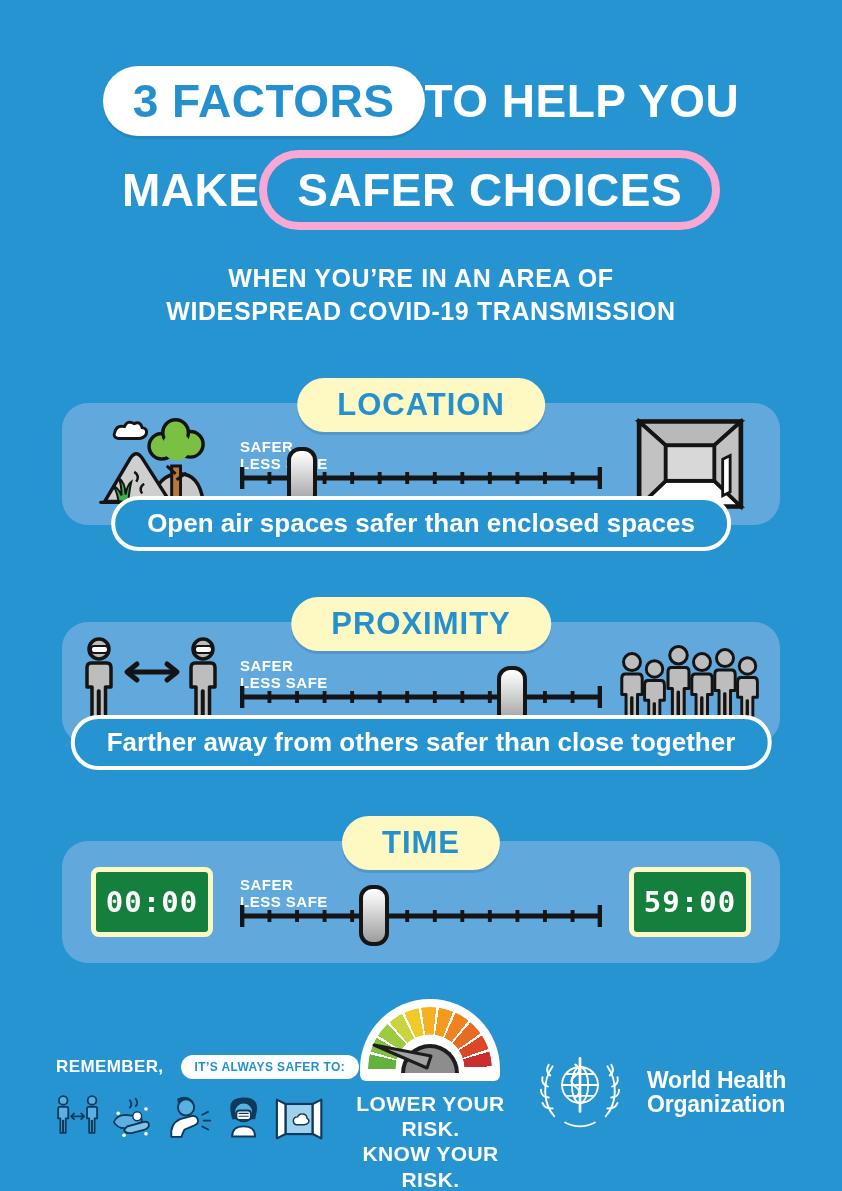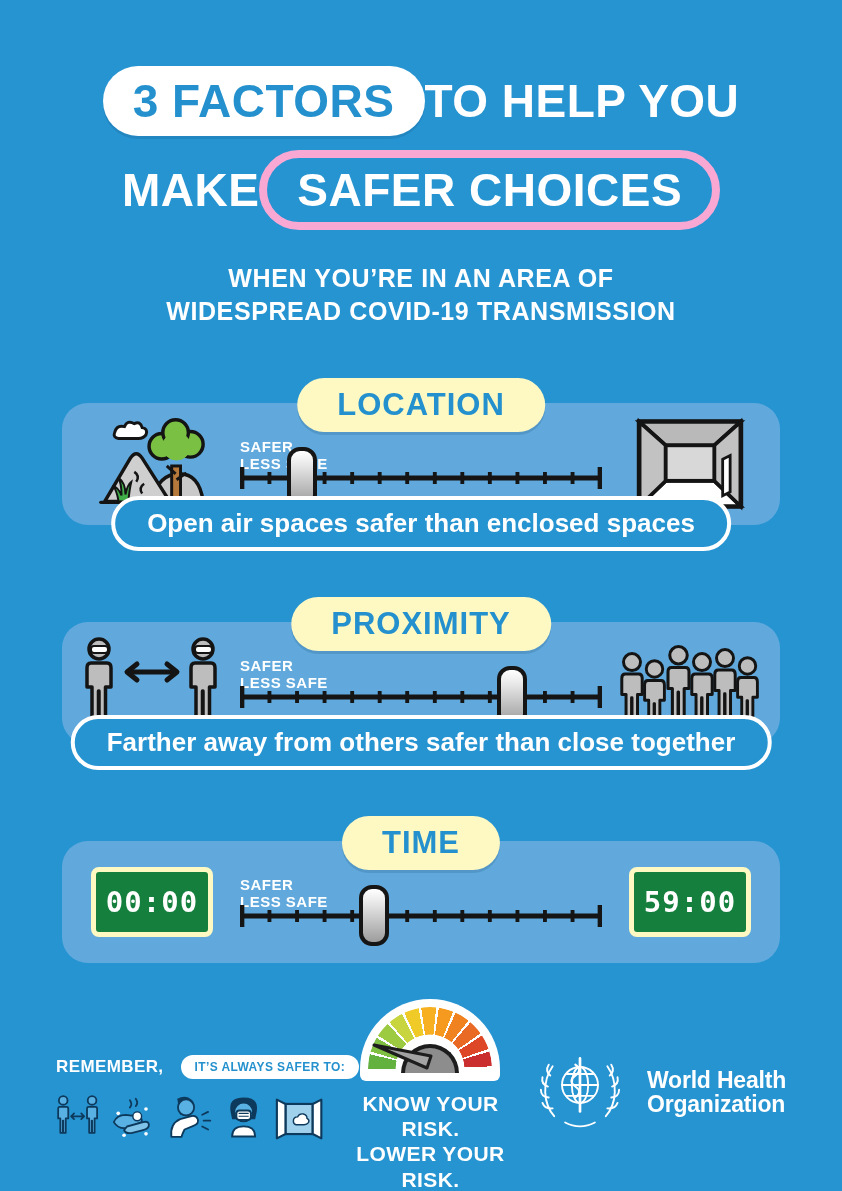"KNOW YOUR RISK." div { order: before "LOWER YOUR RISK." -> after "LOWER YOUR RISK." }
